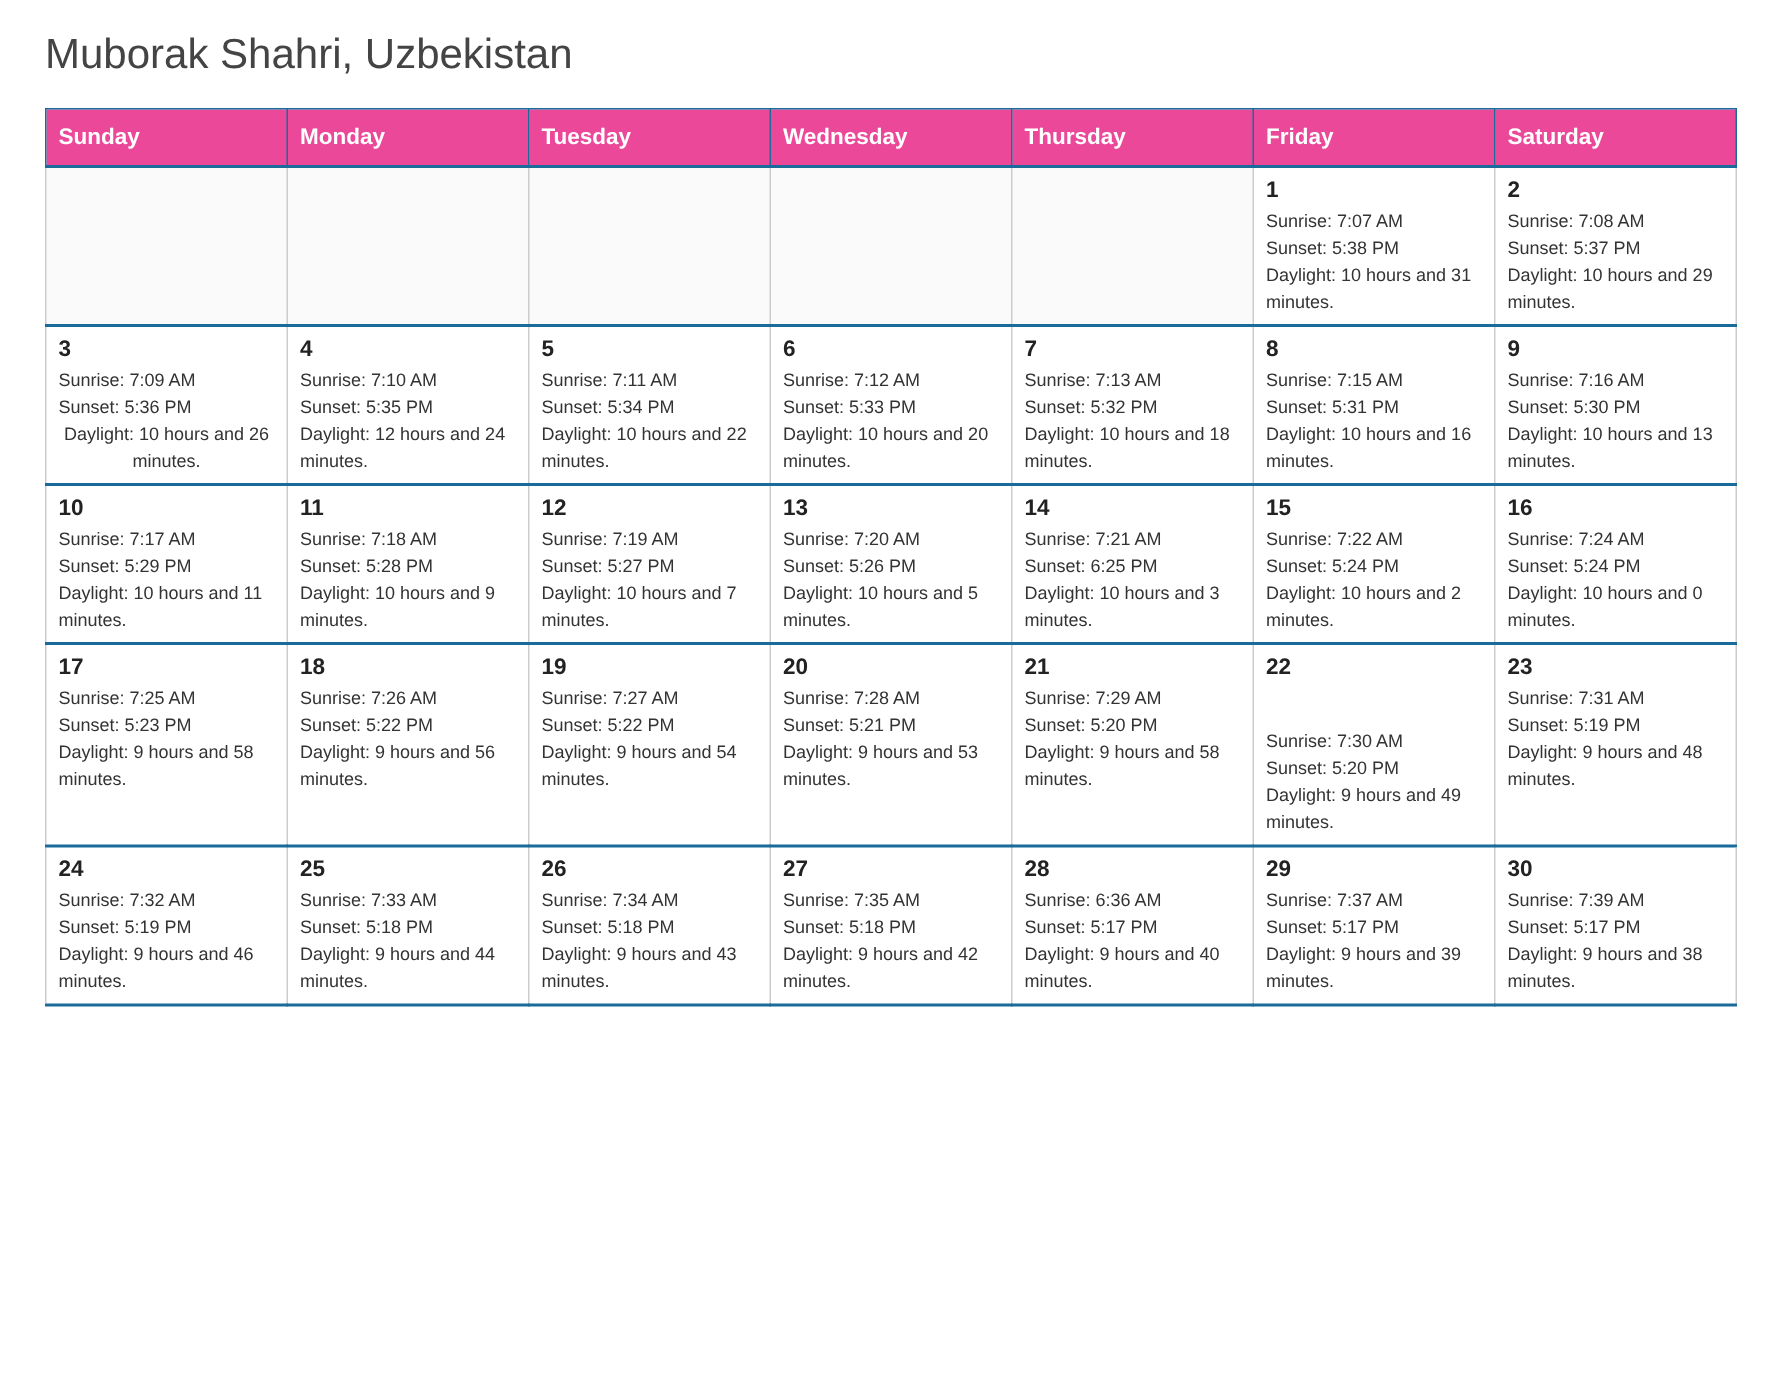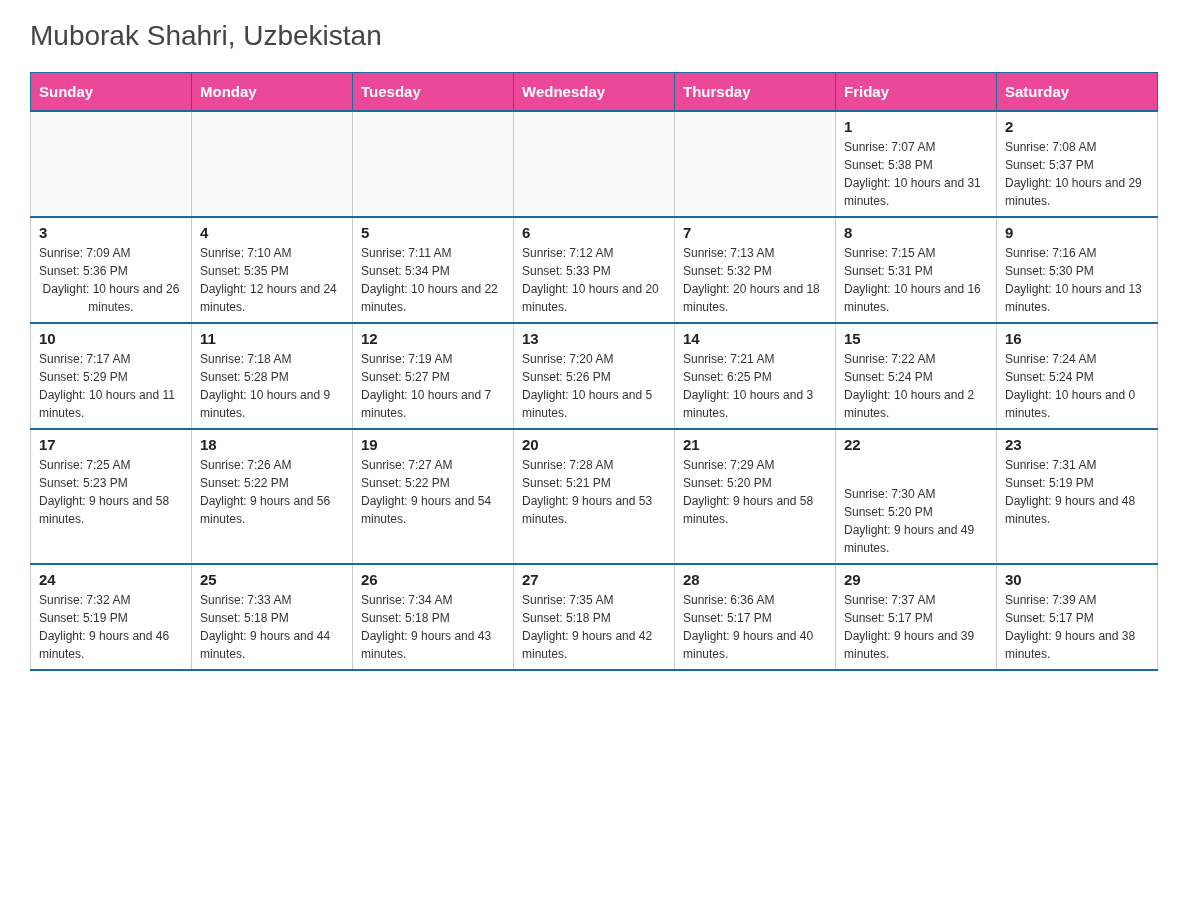"Daylight: 20 hours and 18" span { text: 20 -> 10 }
